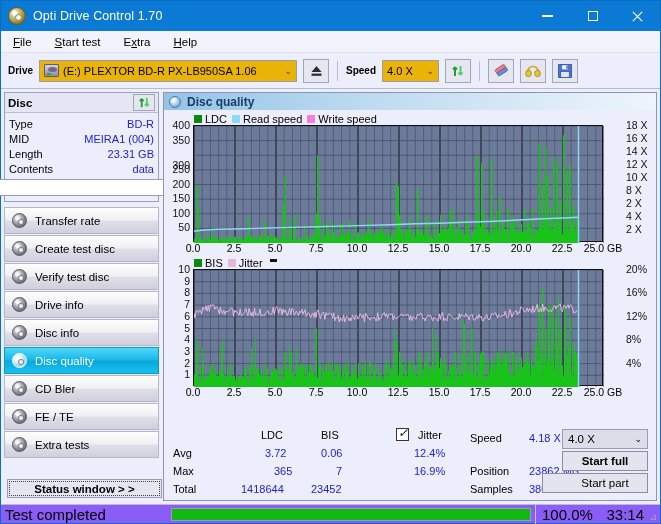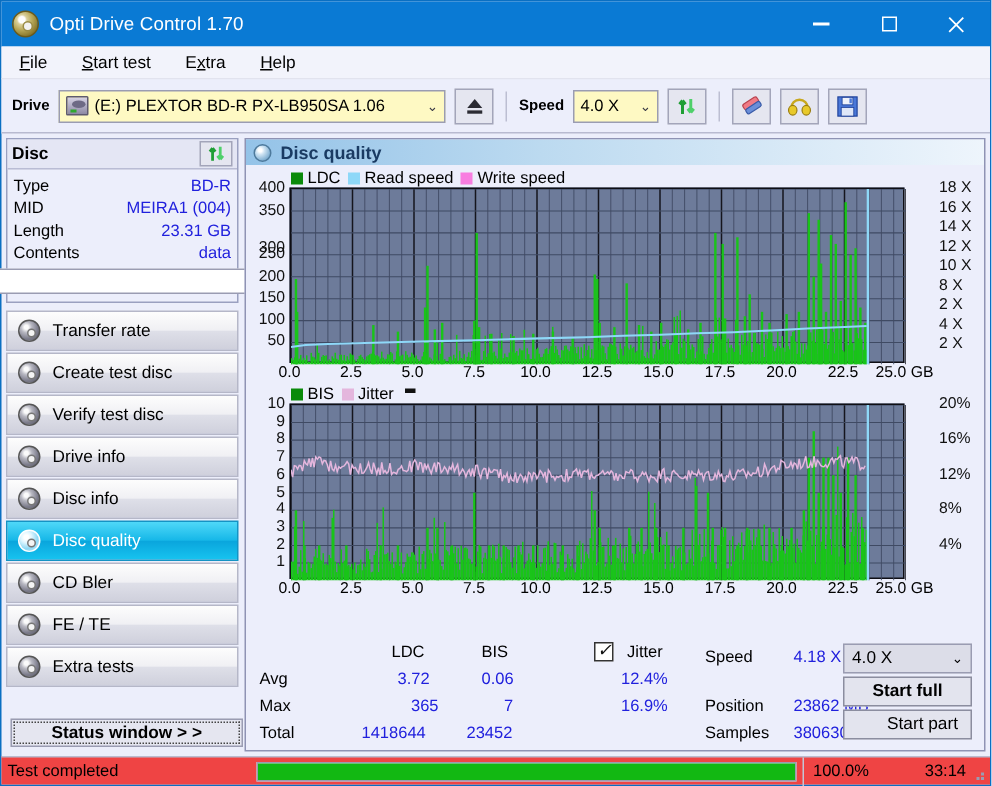"(E:) PLEXTOR BD-R PX-LB950SA 1.06" .combo { background: #fef9c3 -> #eab308 }
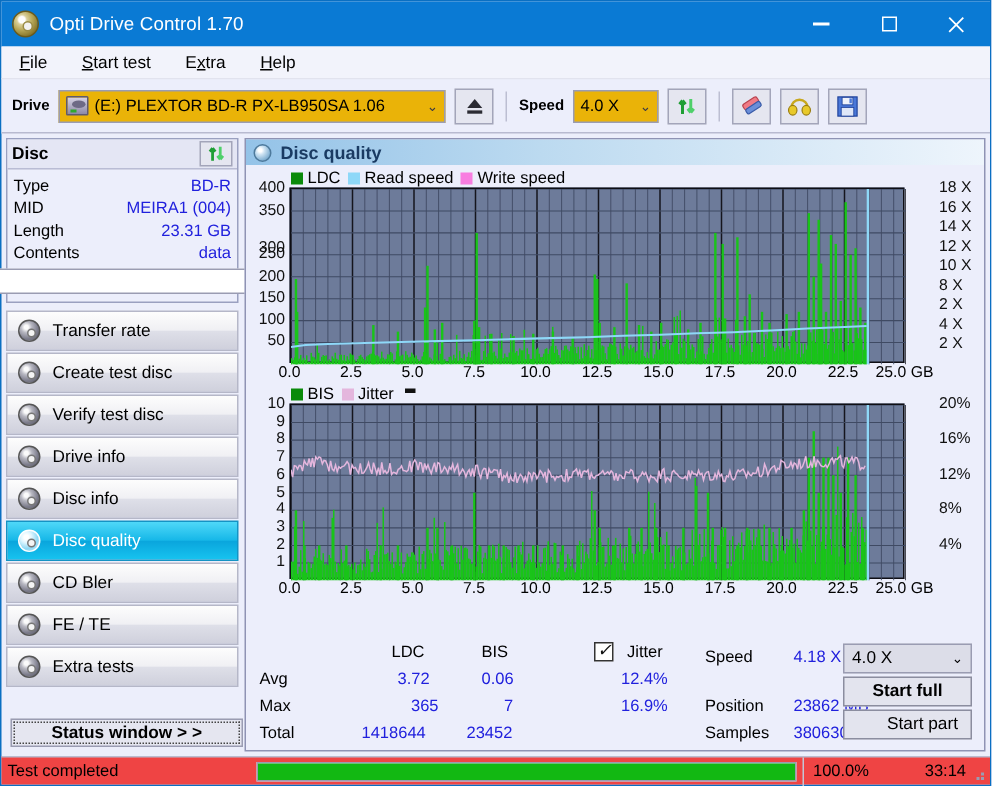"Start part" .btn-part { width: 86px -> 106px }
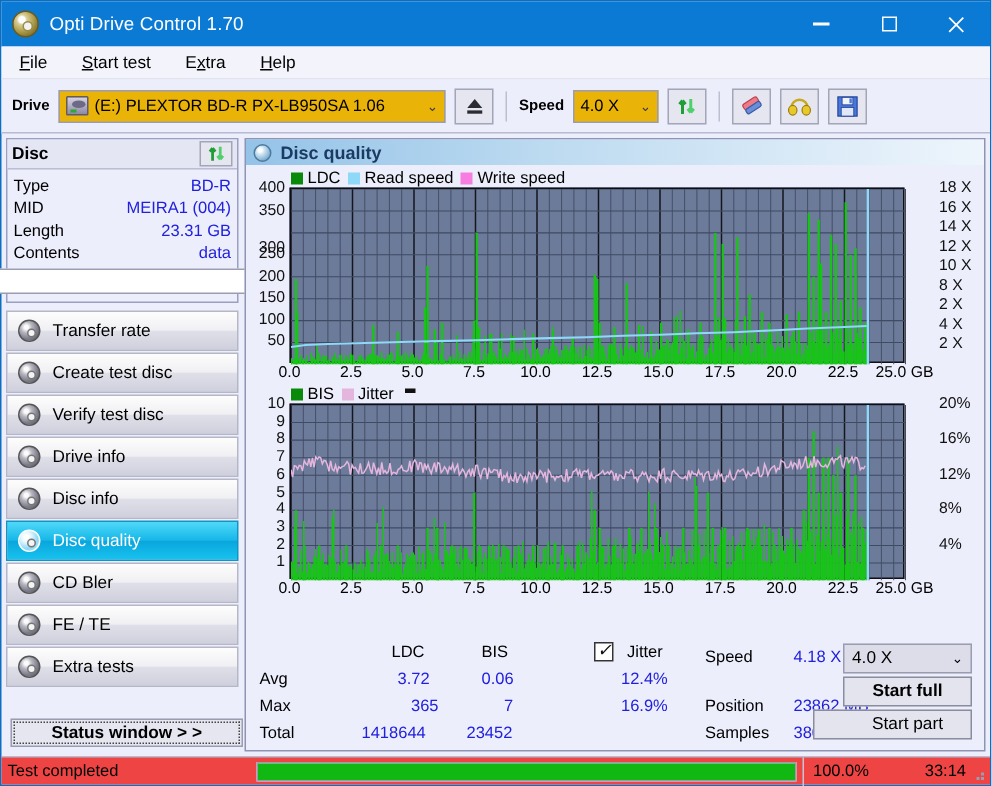"Test completed" .statusbar { background: #ef4444 -> #8b5cf6; font-size: 11px -> 15px }
